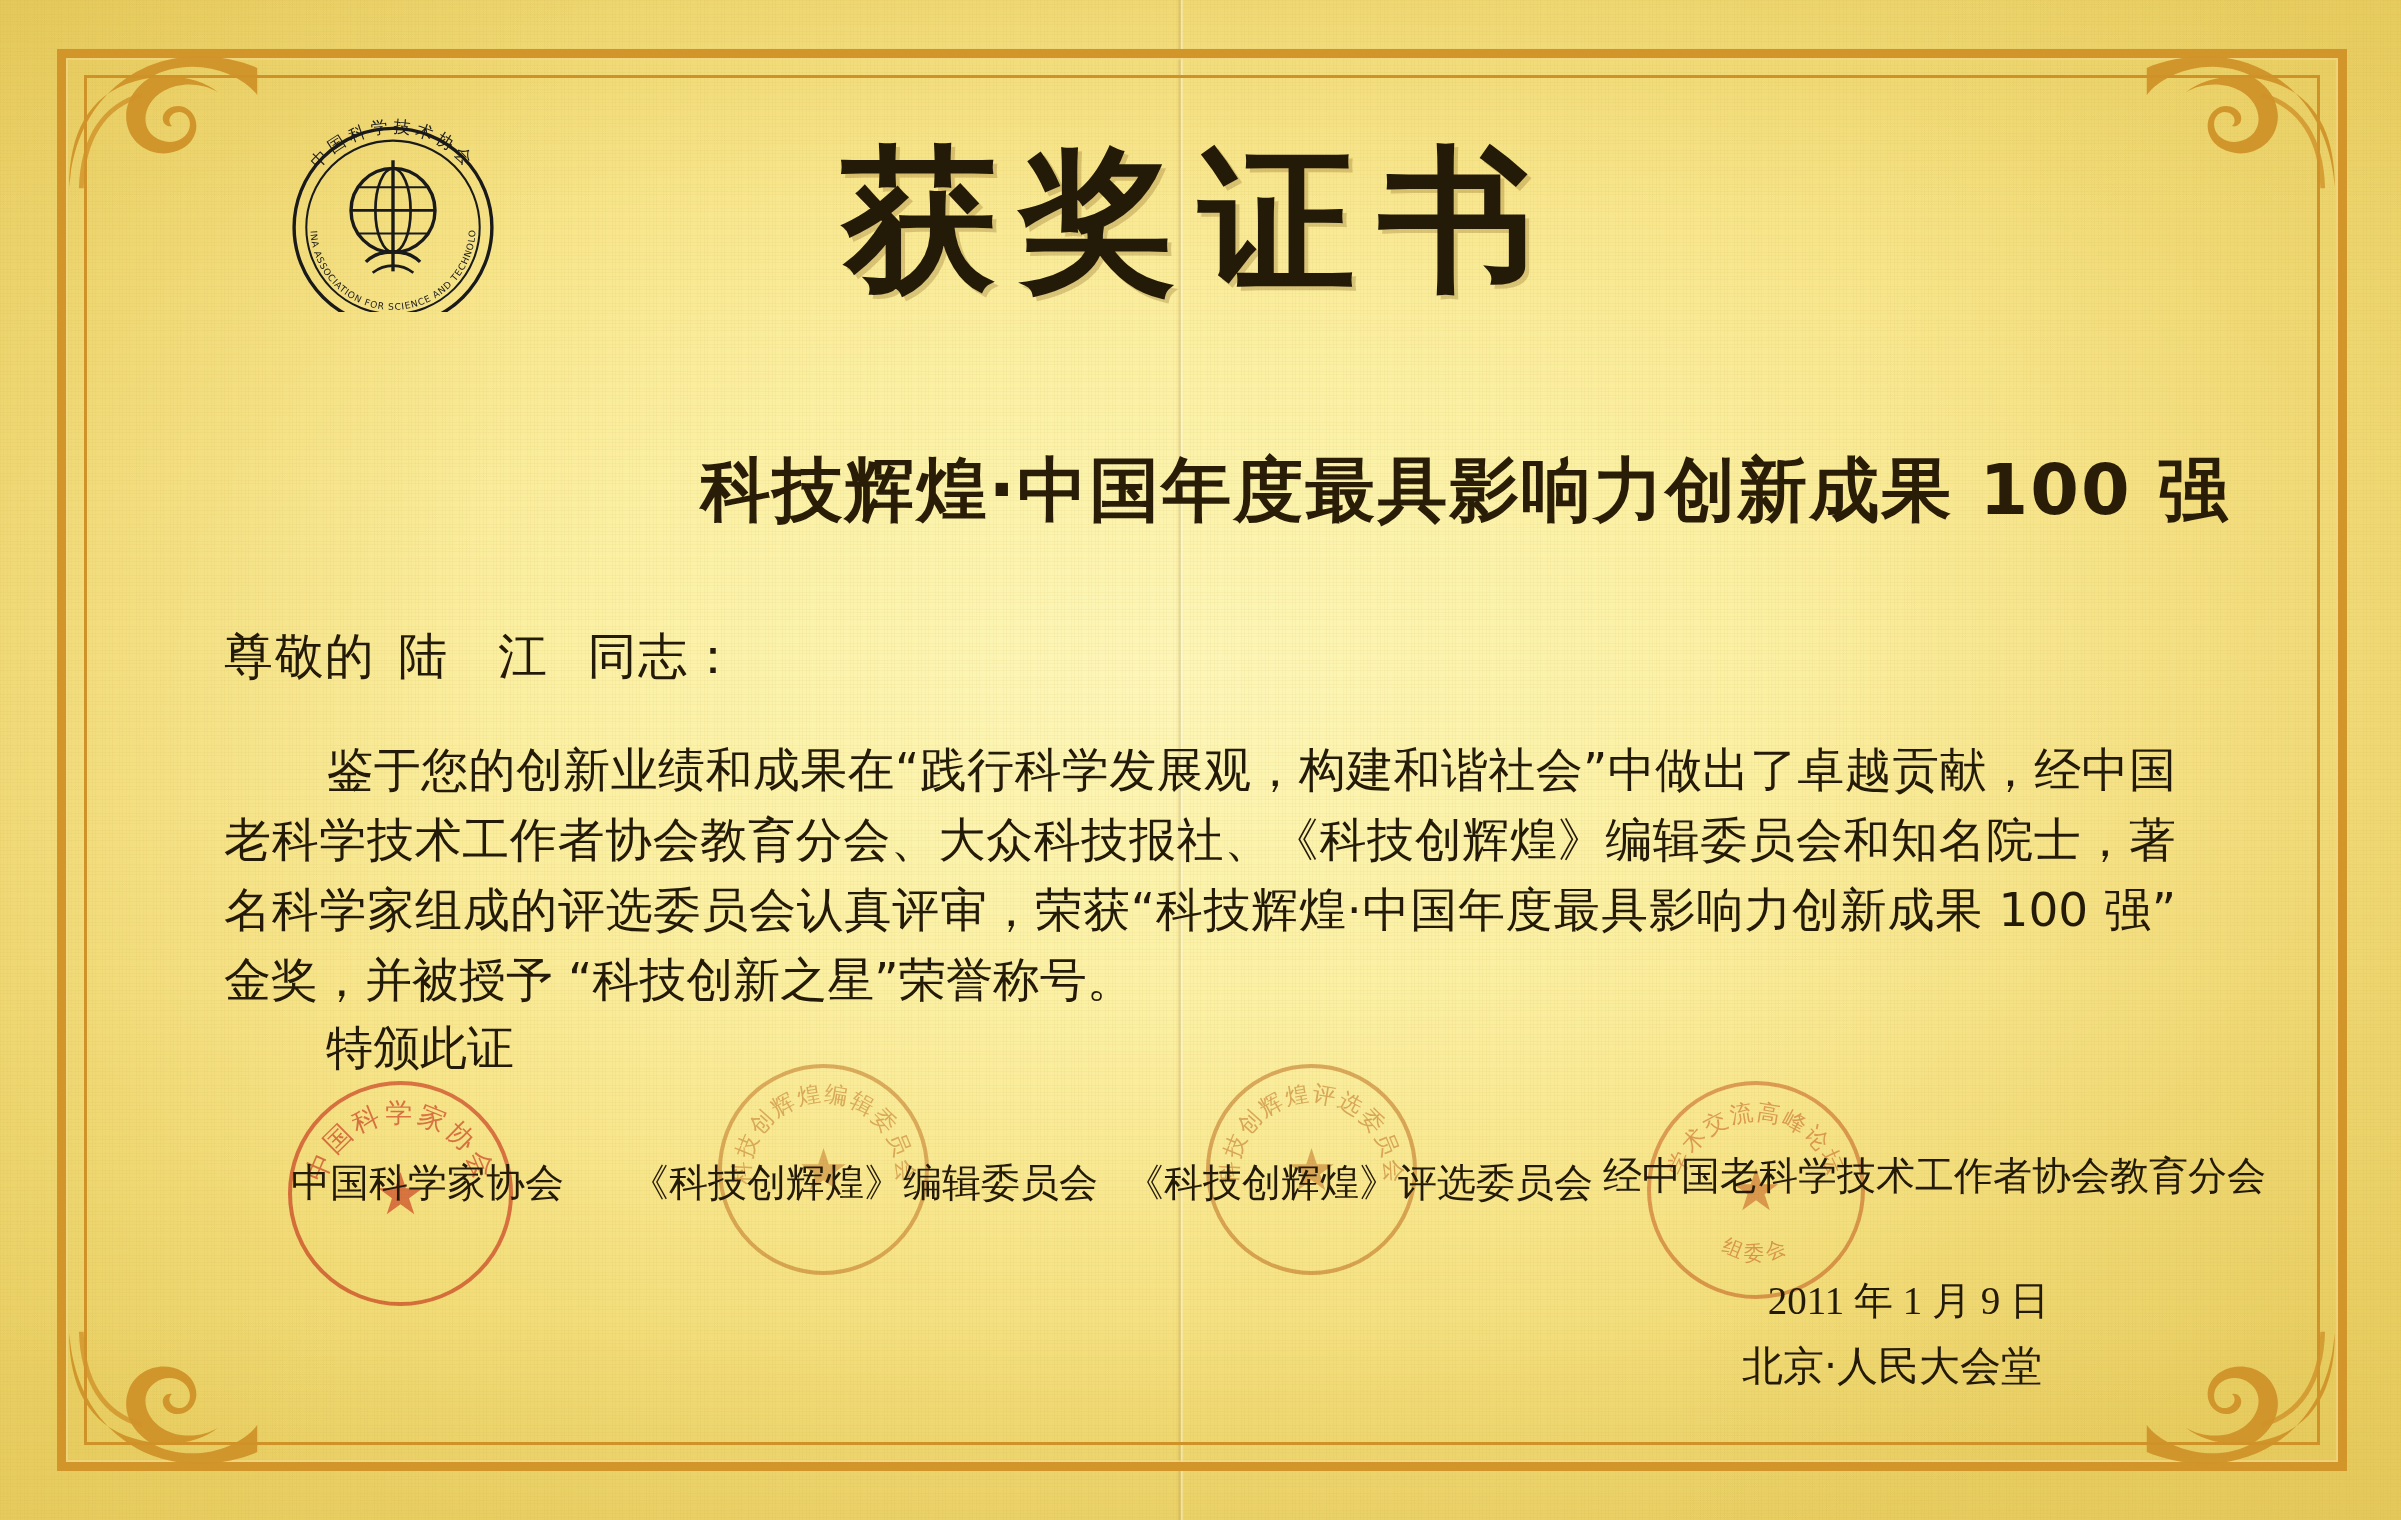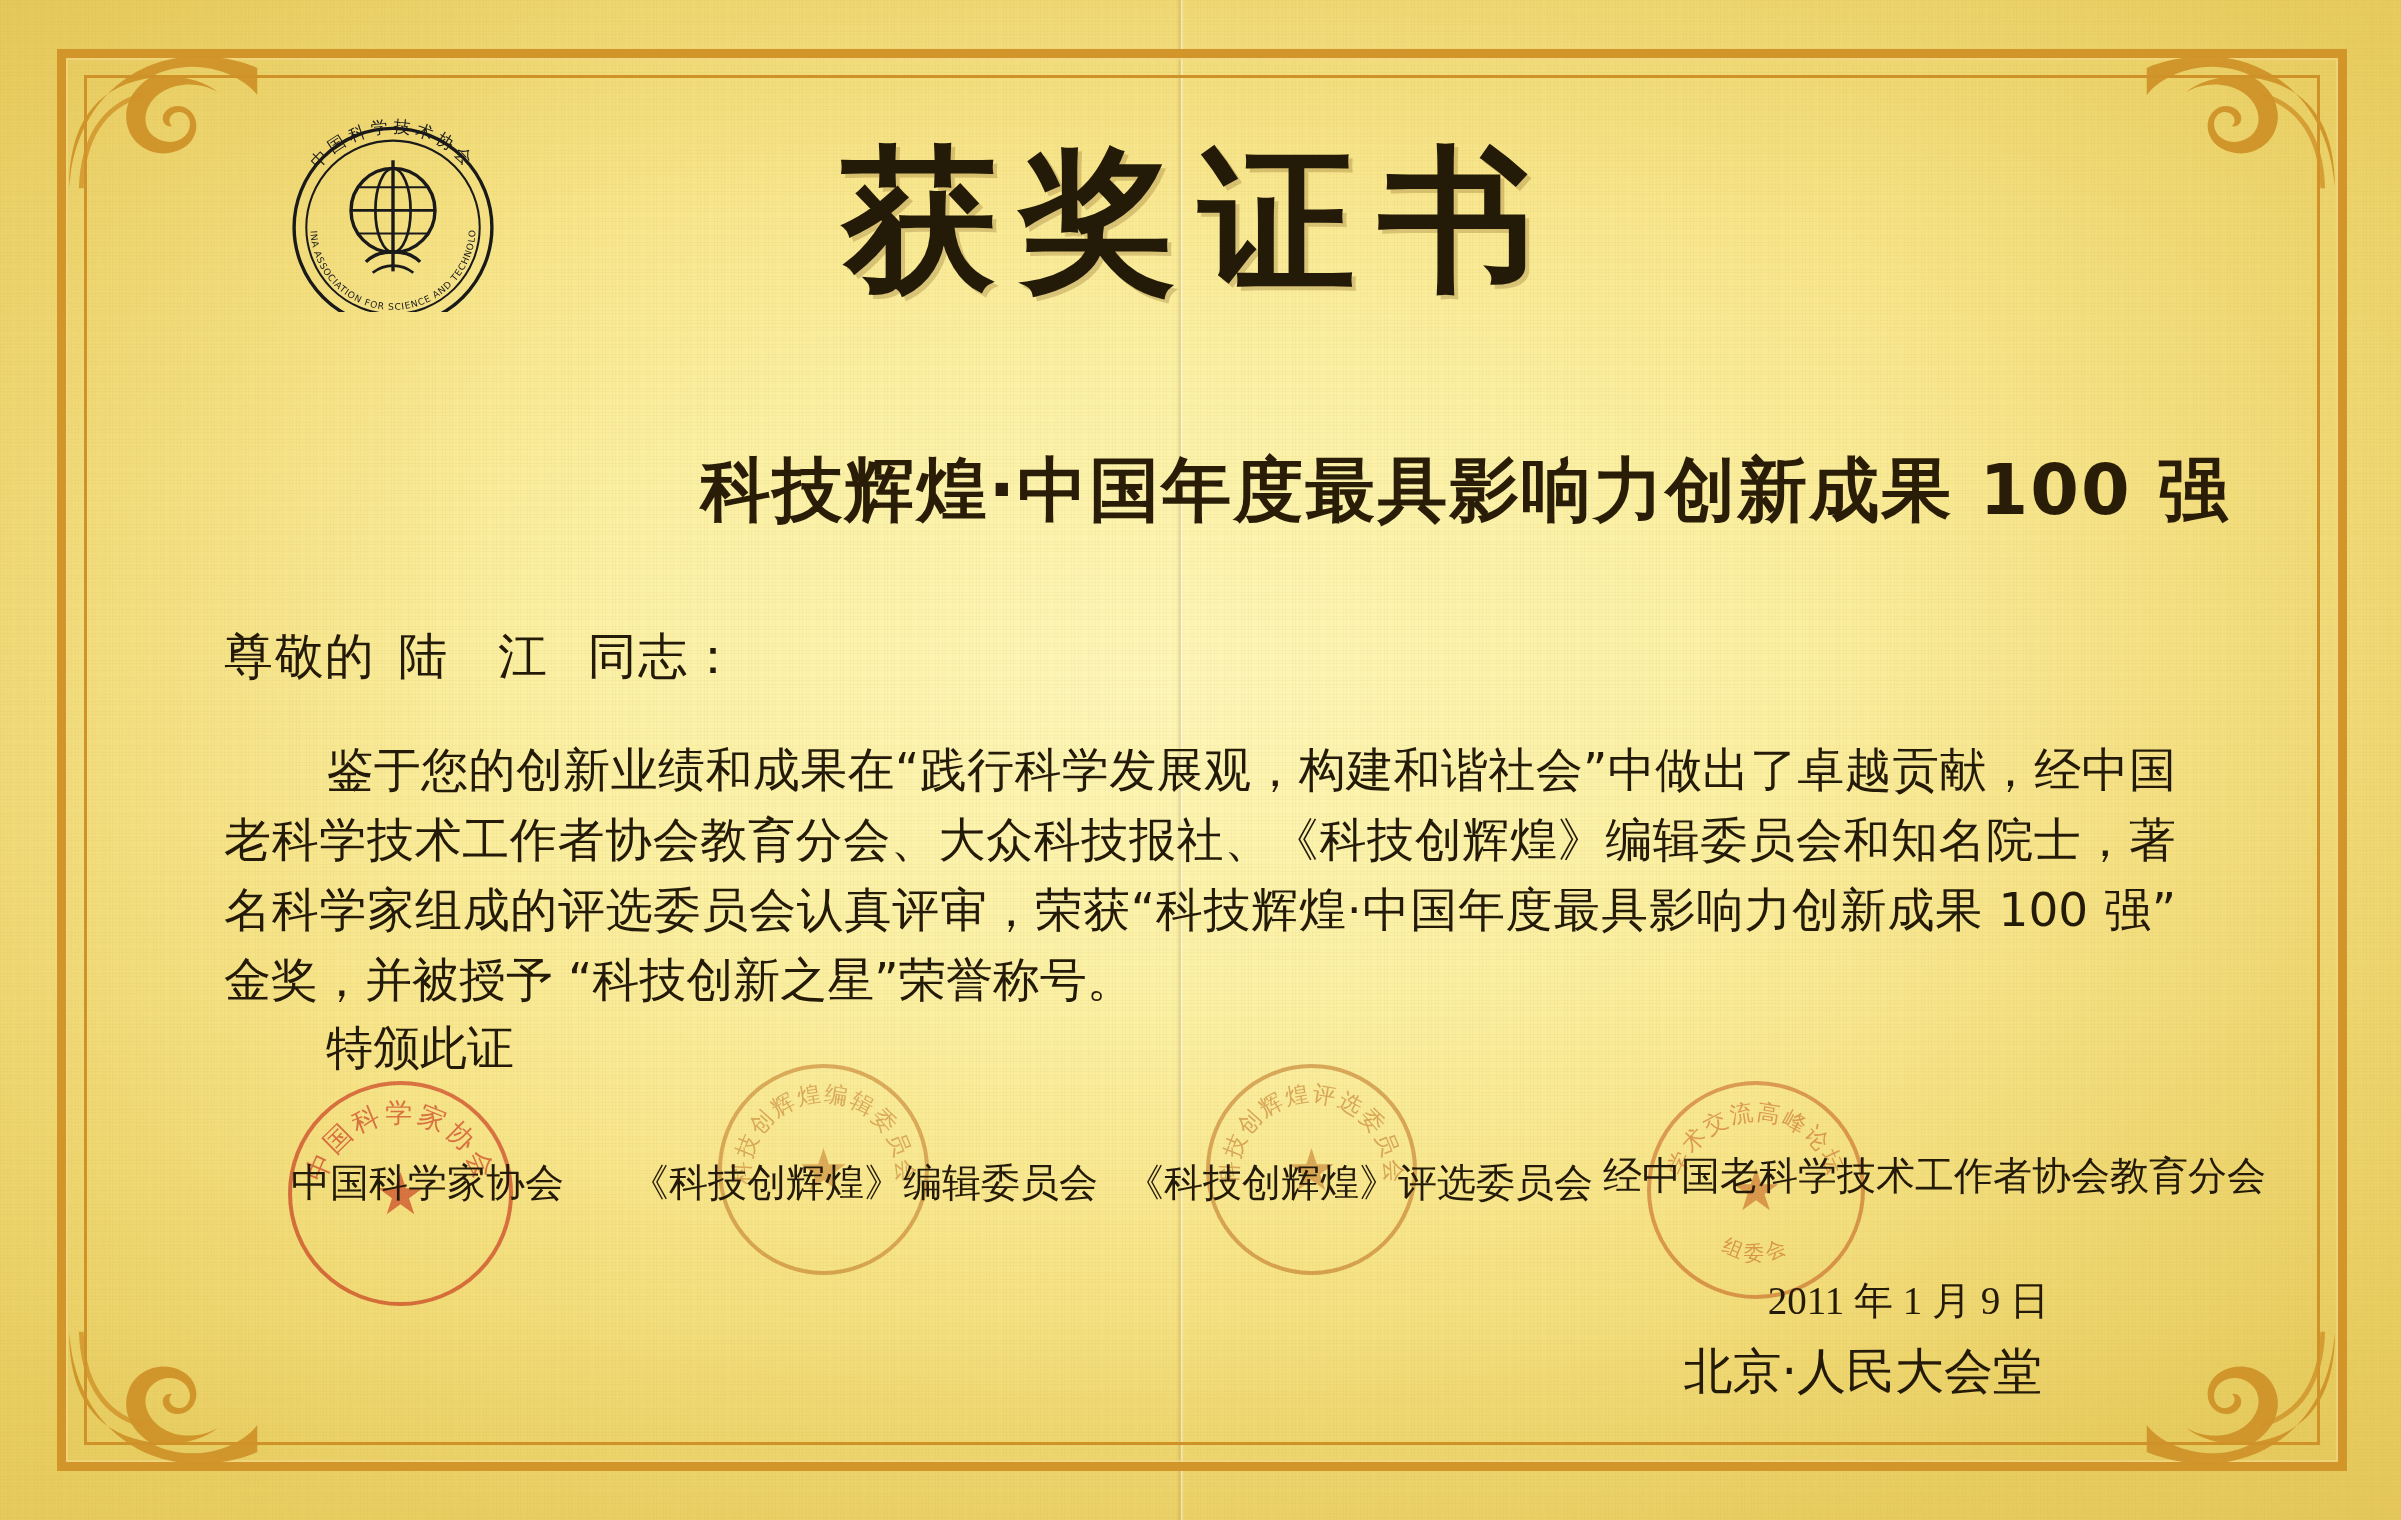"北京·人民大会堂" #place-line { font-size: 49px -> 41px }
